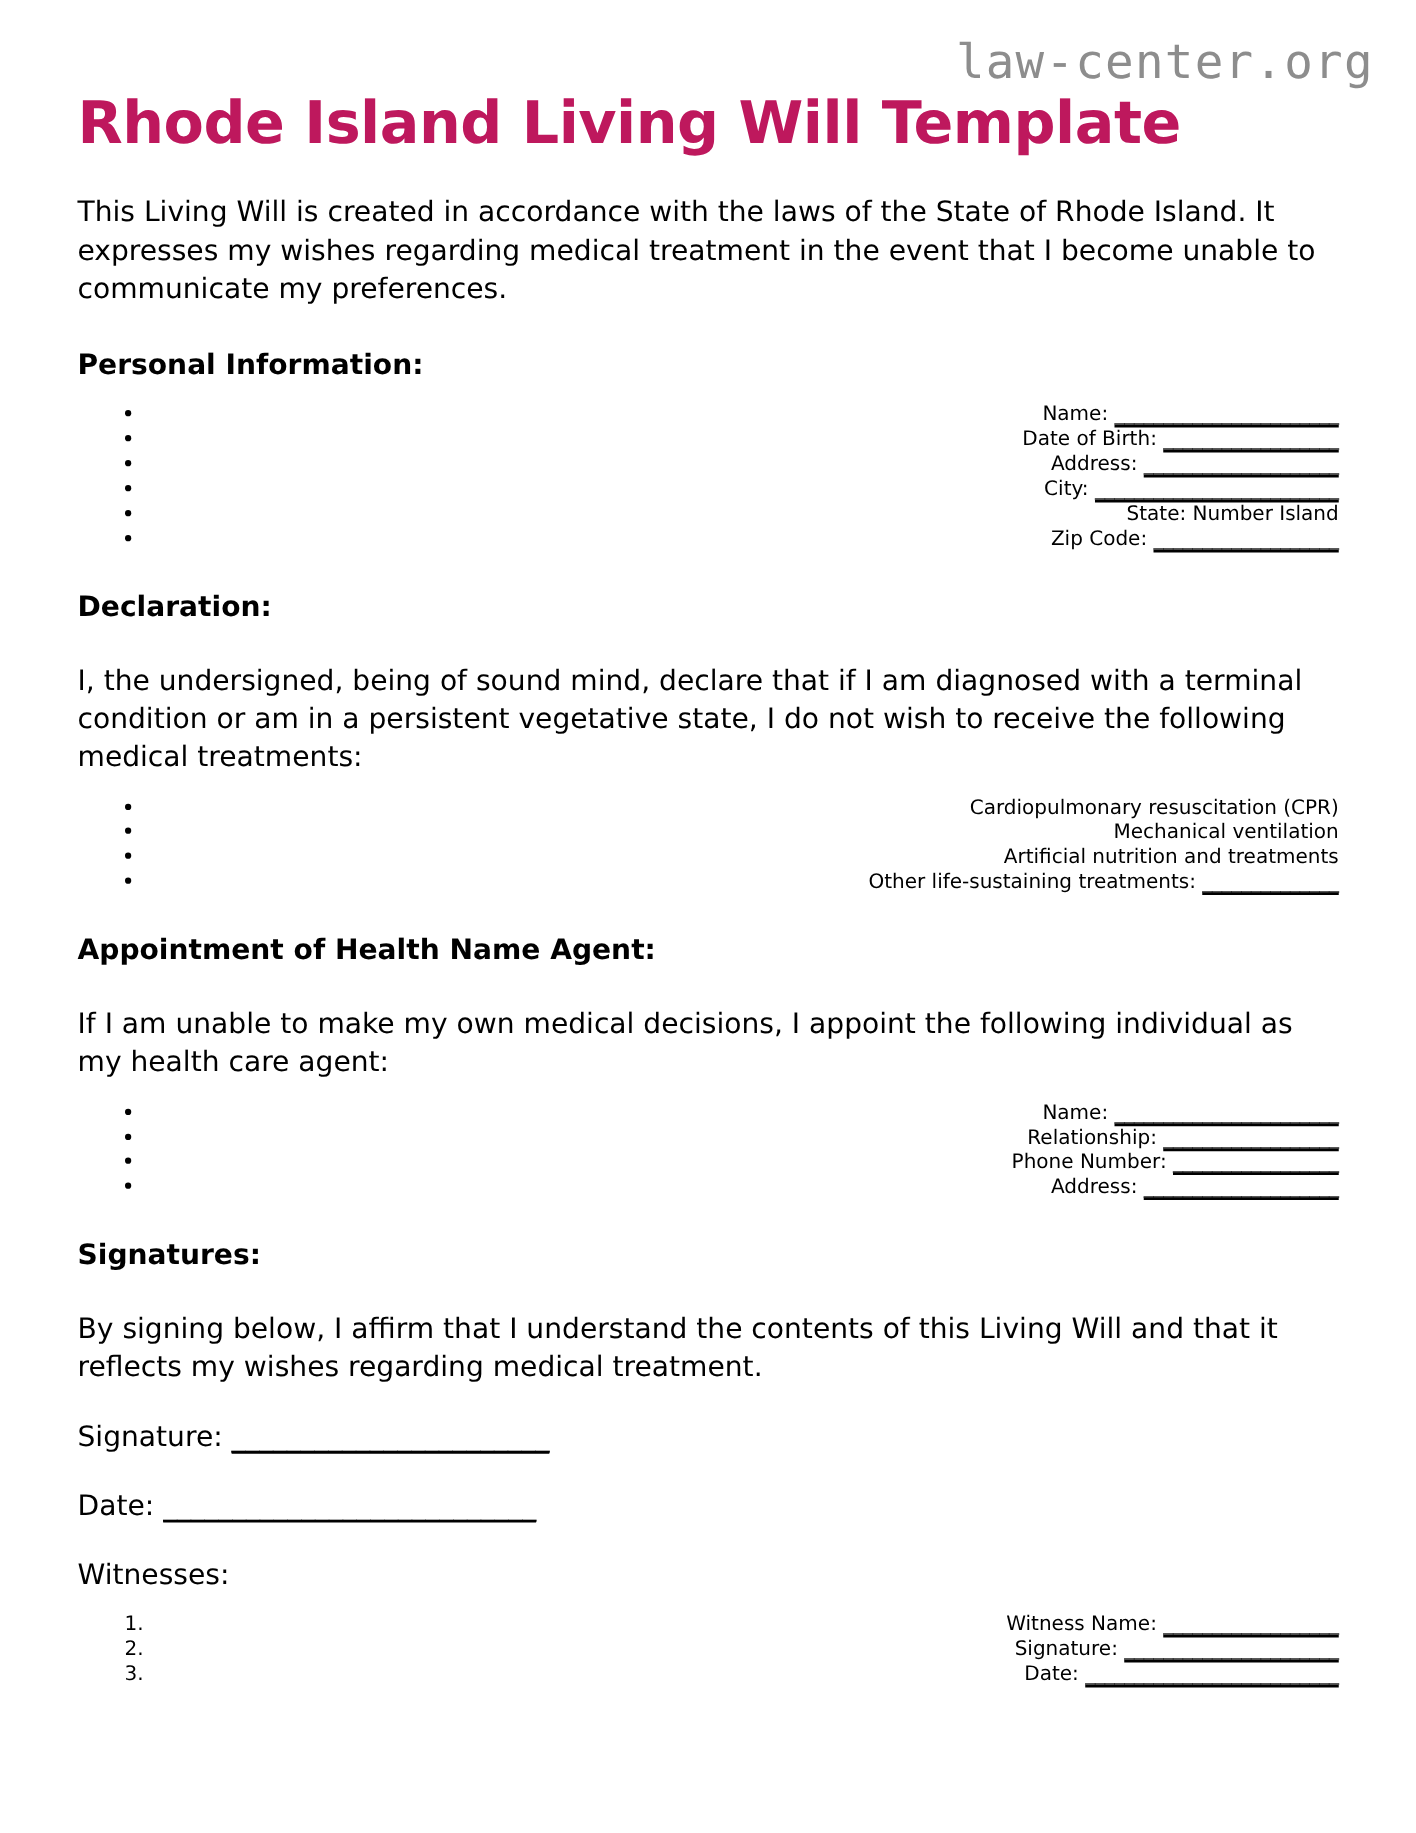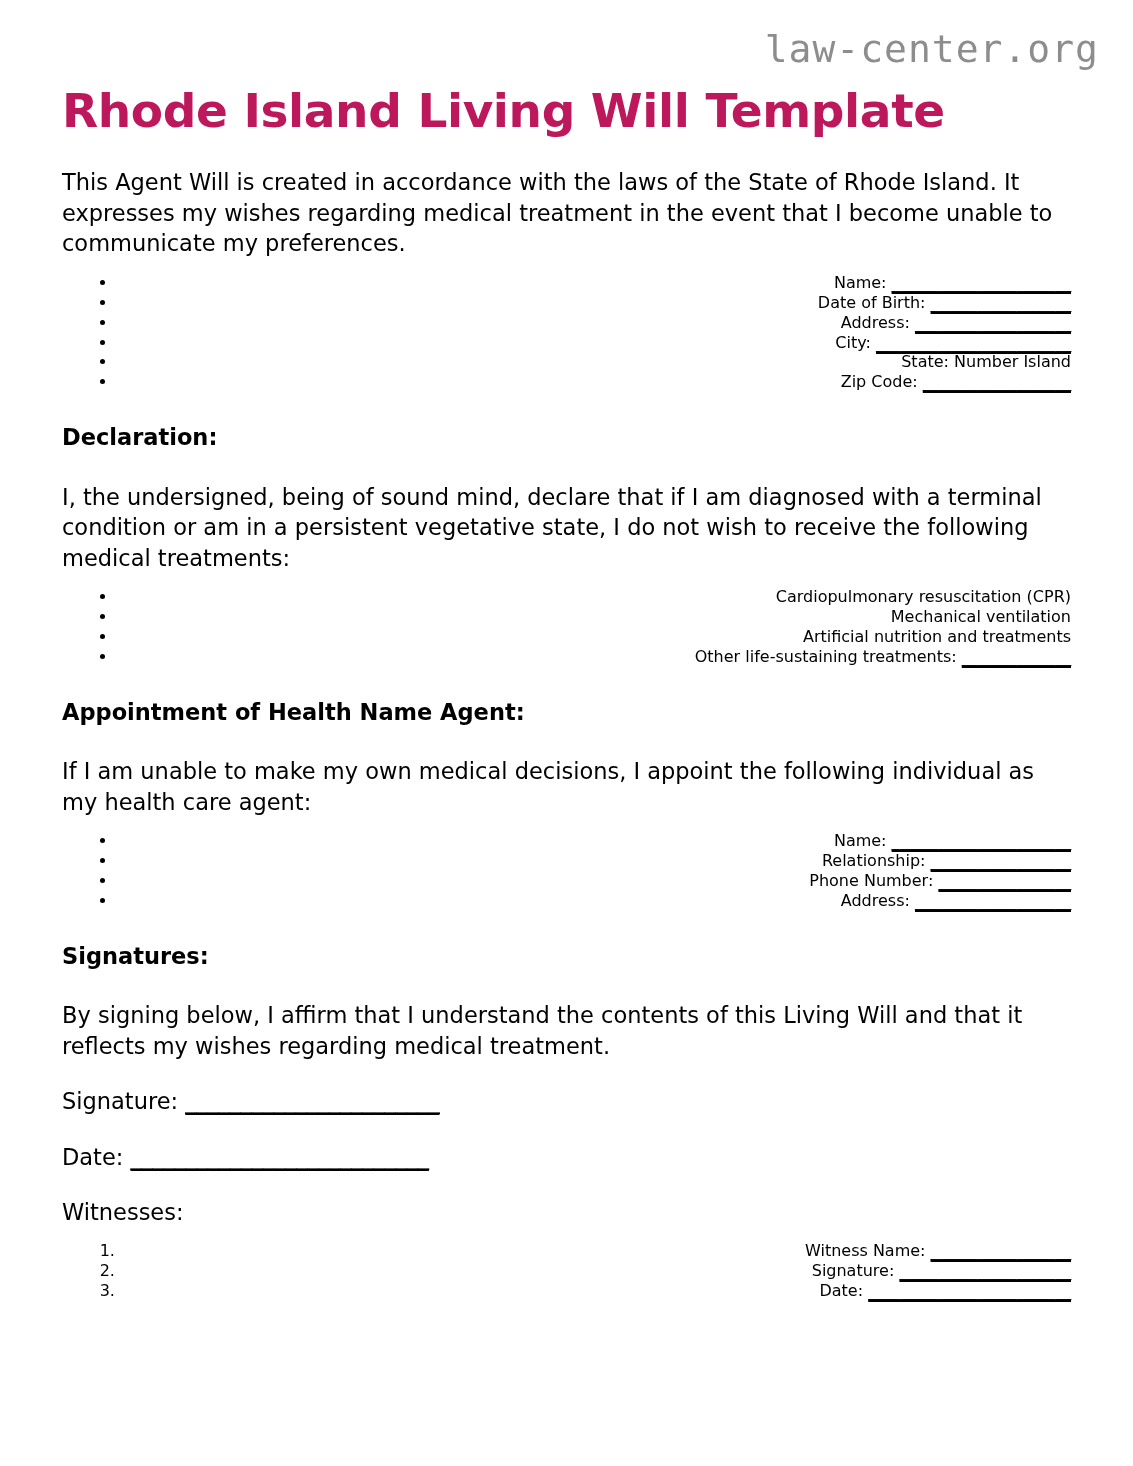"law-center.org" .page { padding: 12px 62px -> 0 62px }
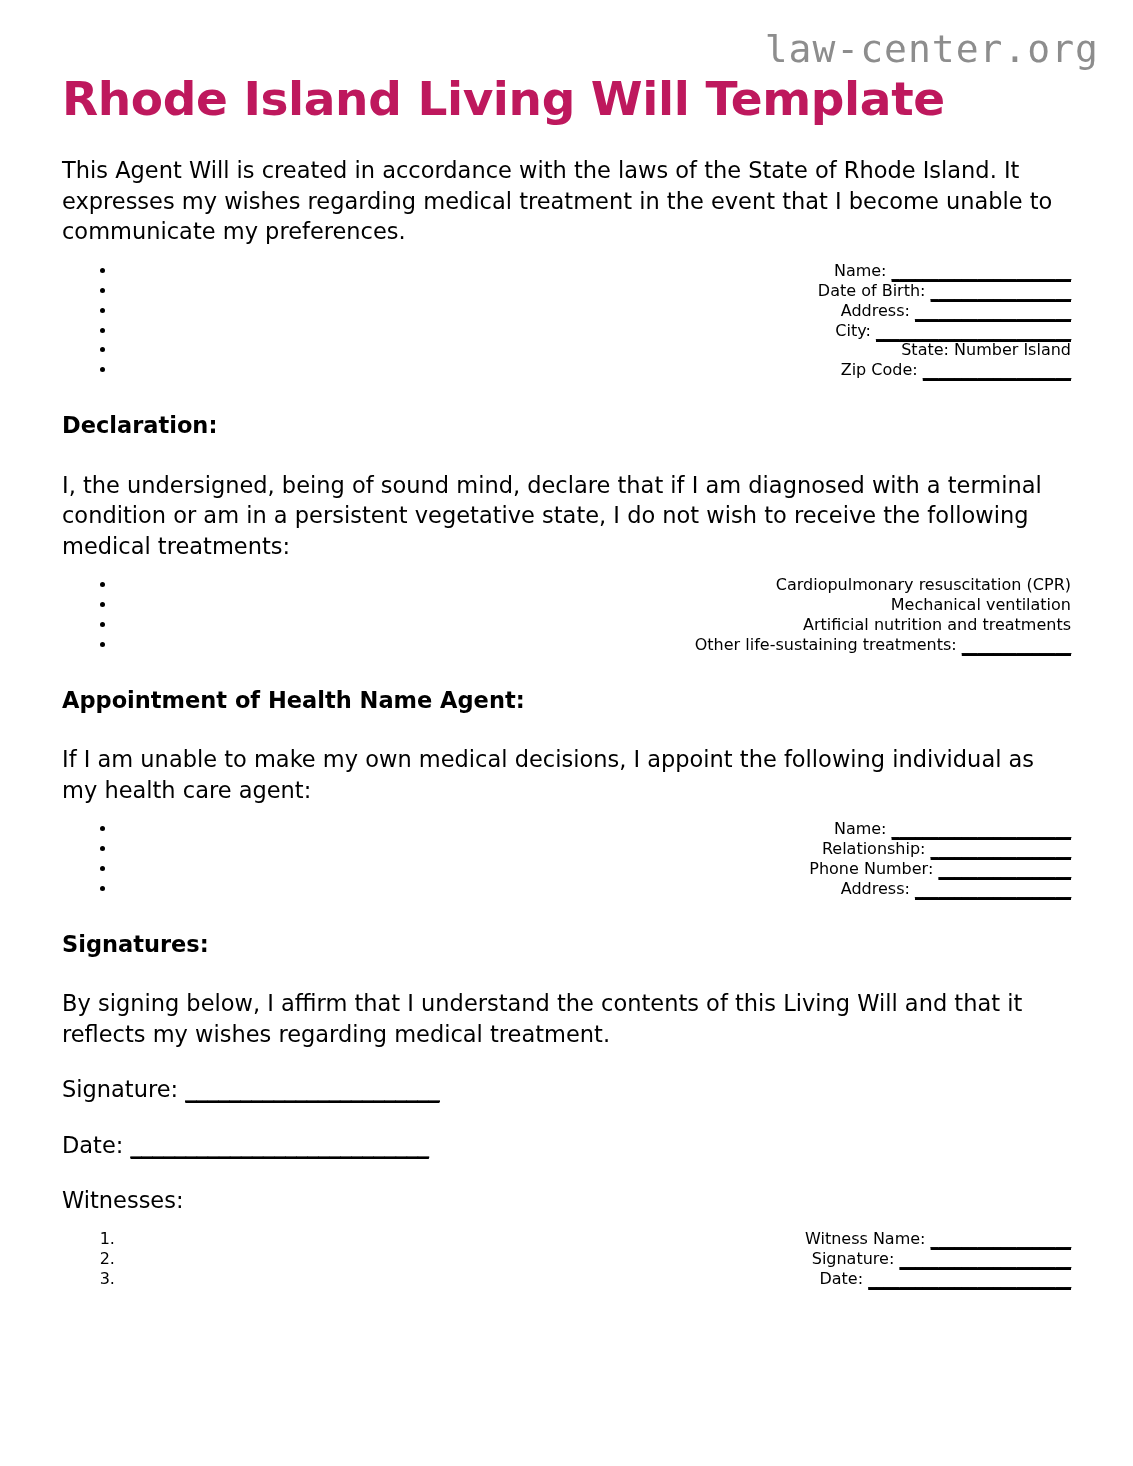"This Agent Will is created" p.body-text { text: Agent -> Living }
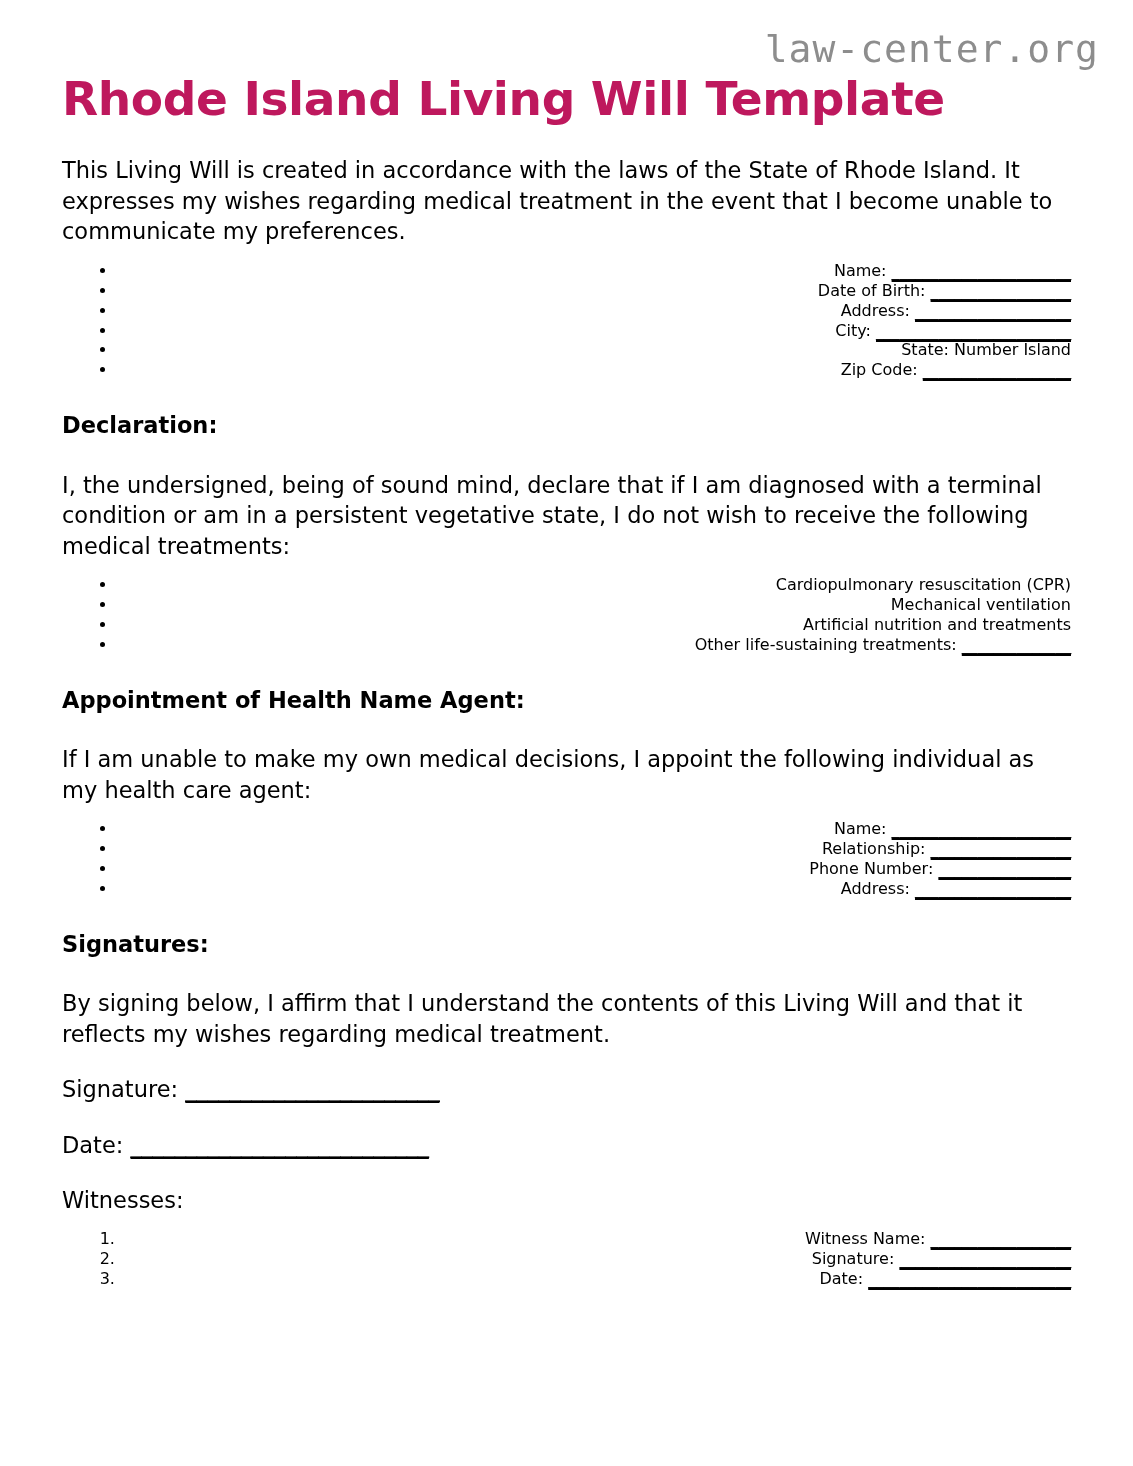"Personal Information:" h2.section-head { html: none -> <h2>Personal Information:</h2> }
